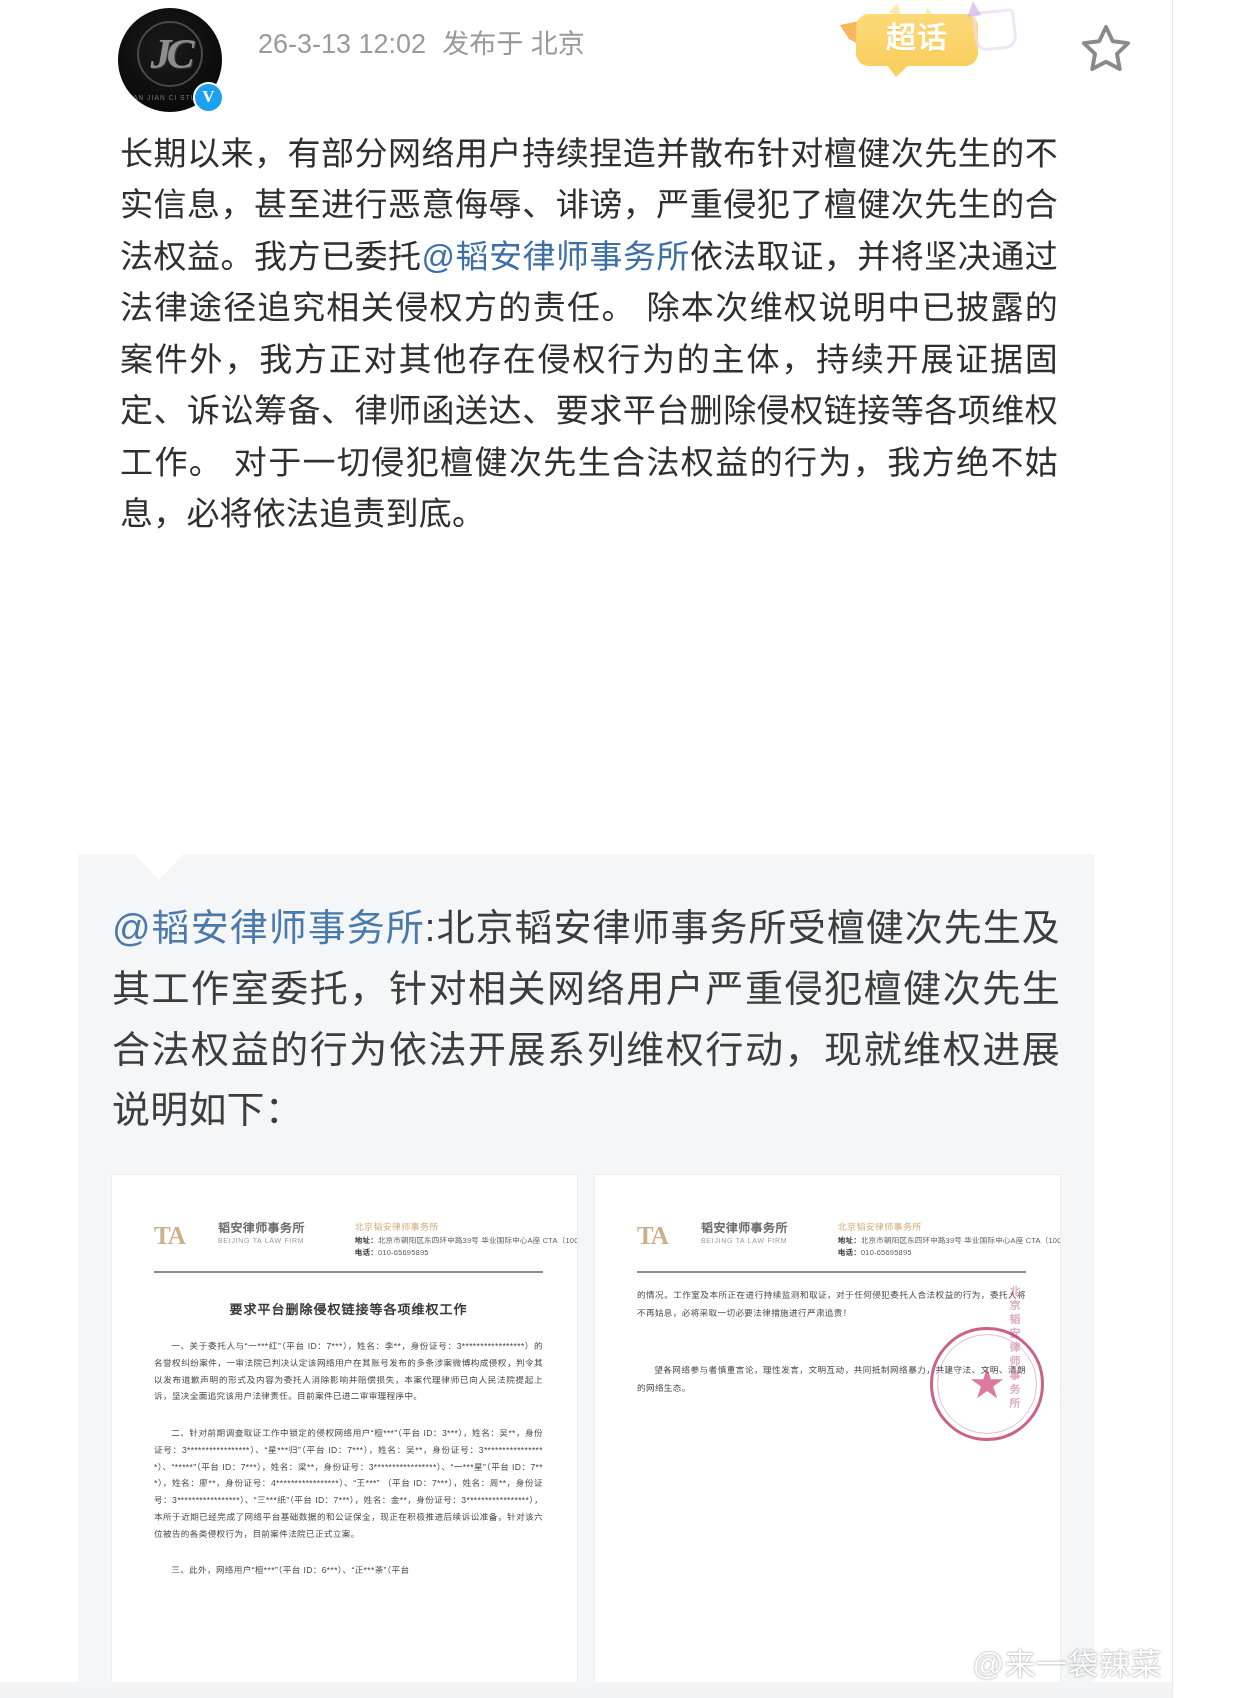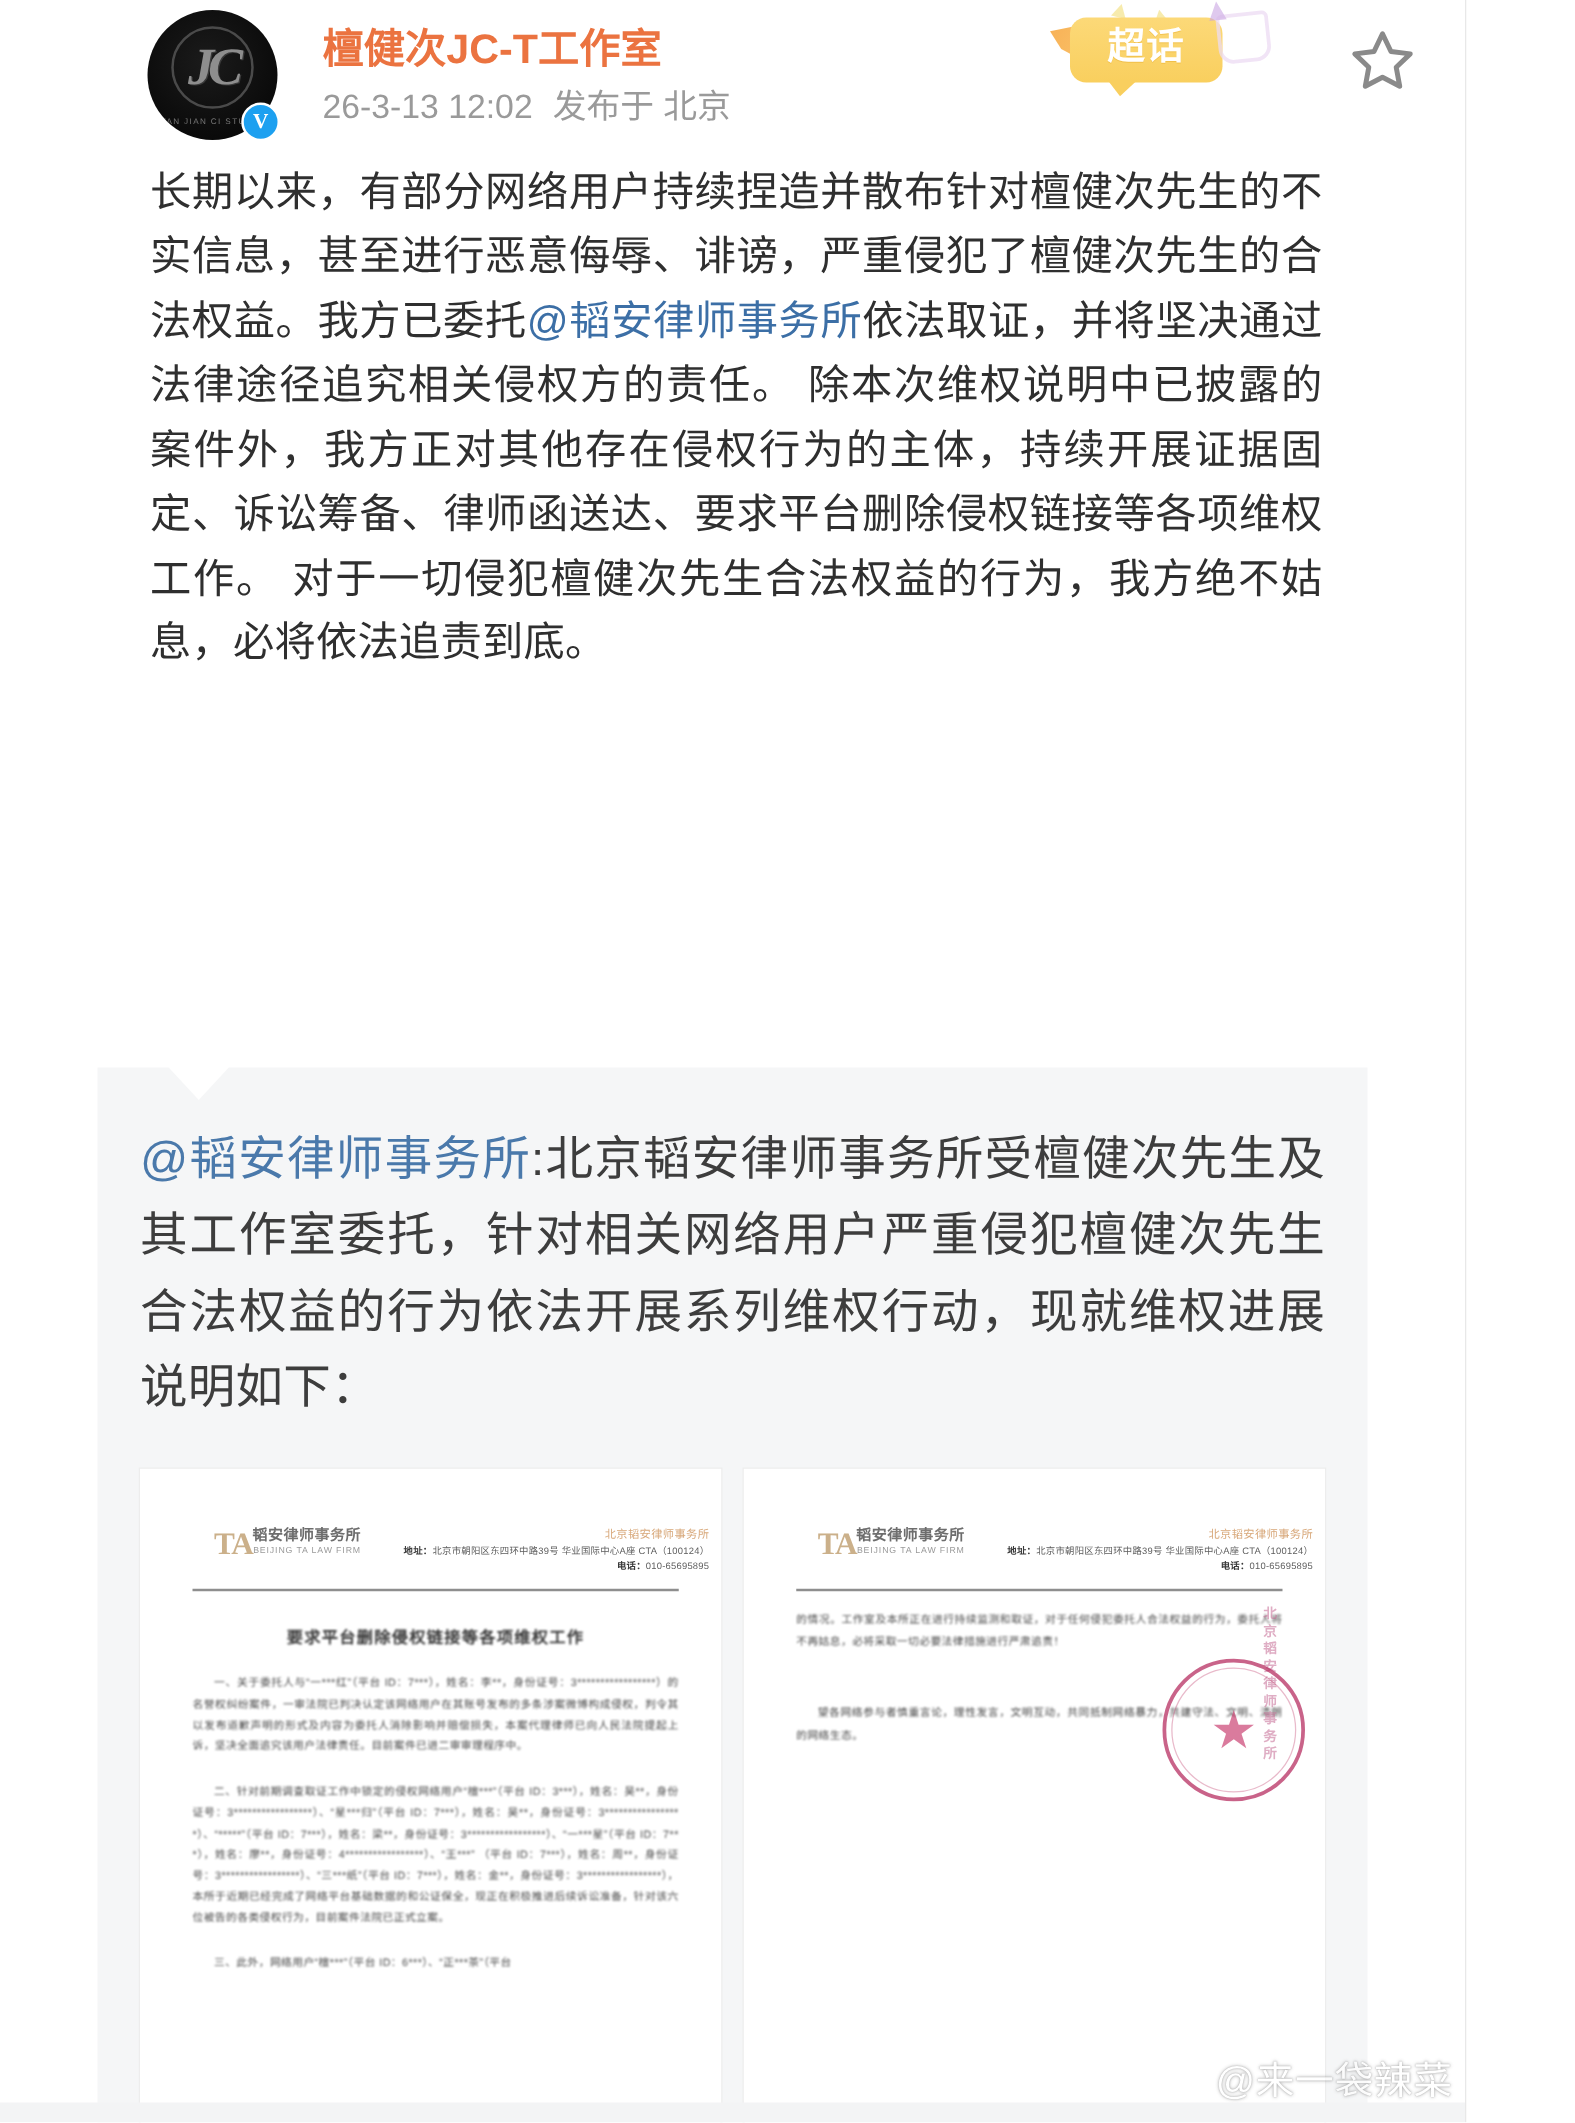"檀健次JC-T工作室" div.username { html: <div>檀健次JC-T工作室</div> -> none }
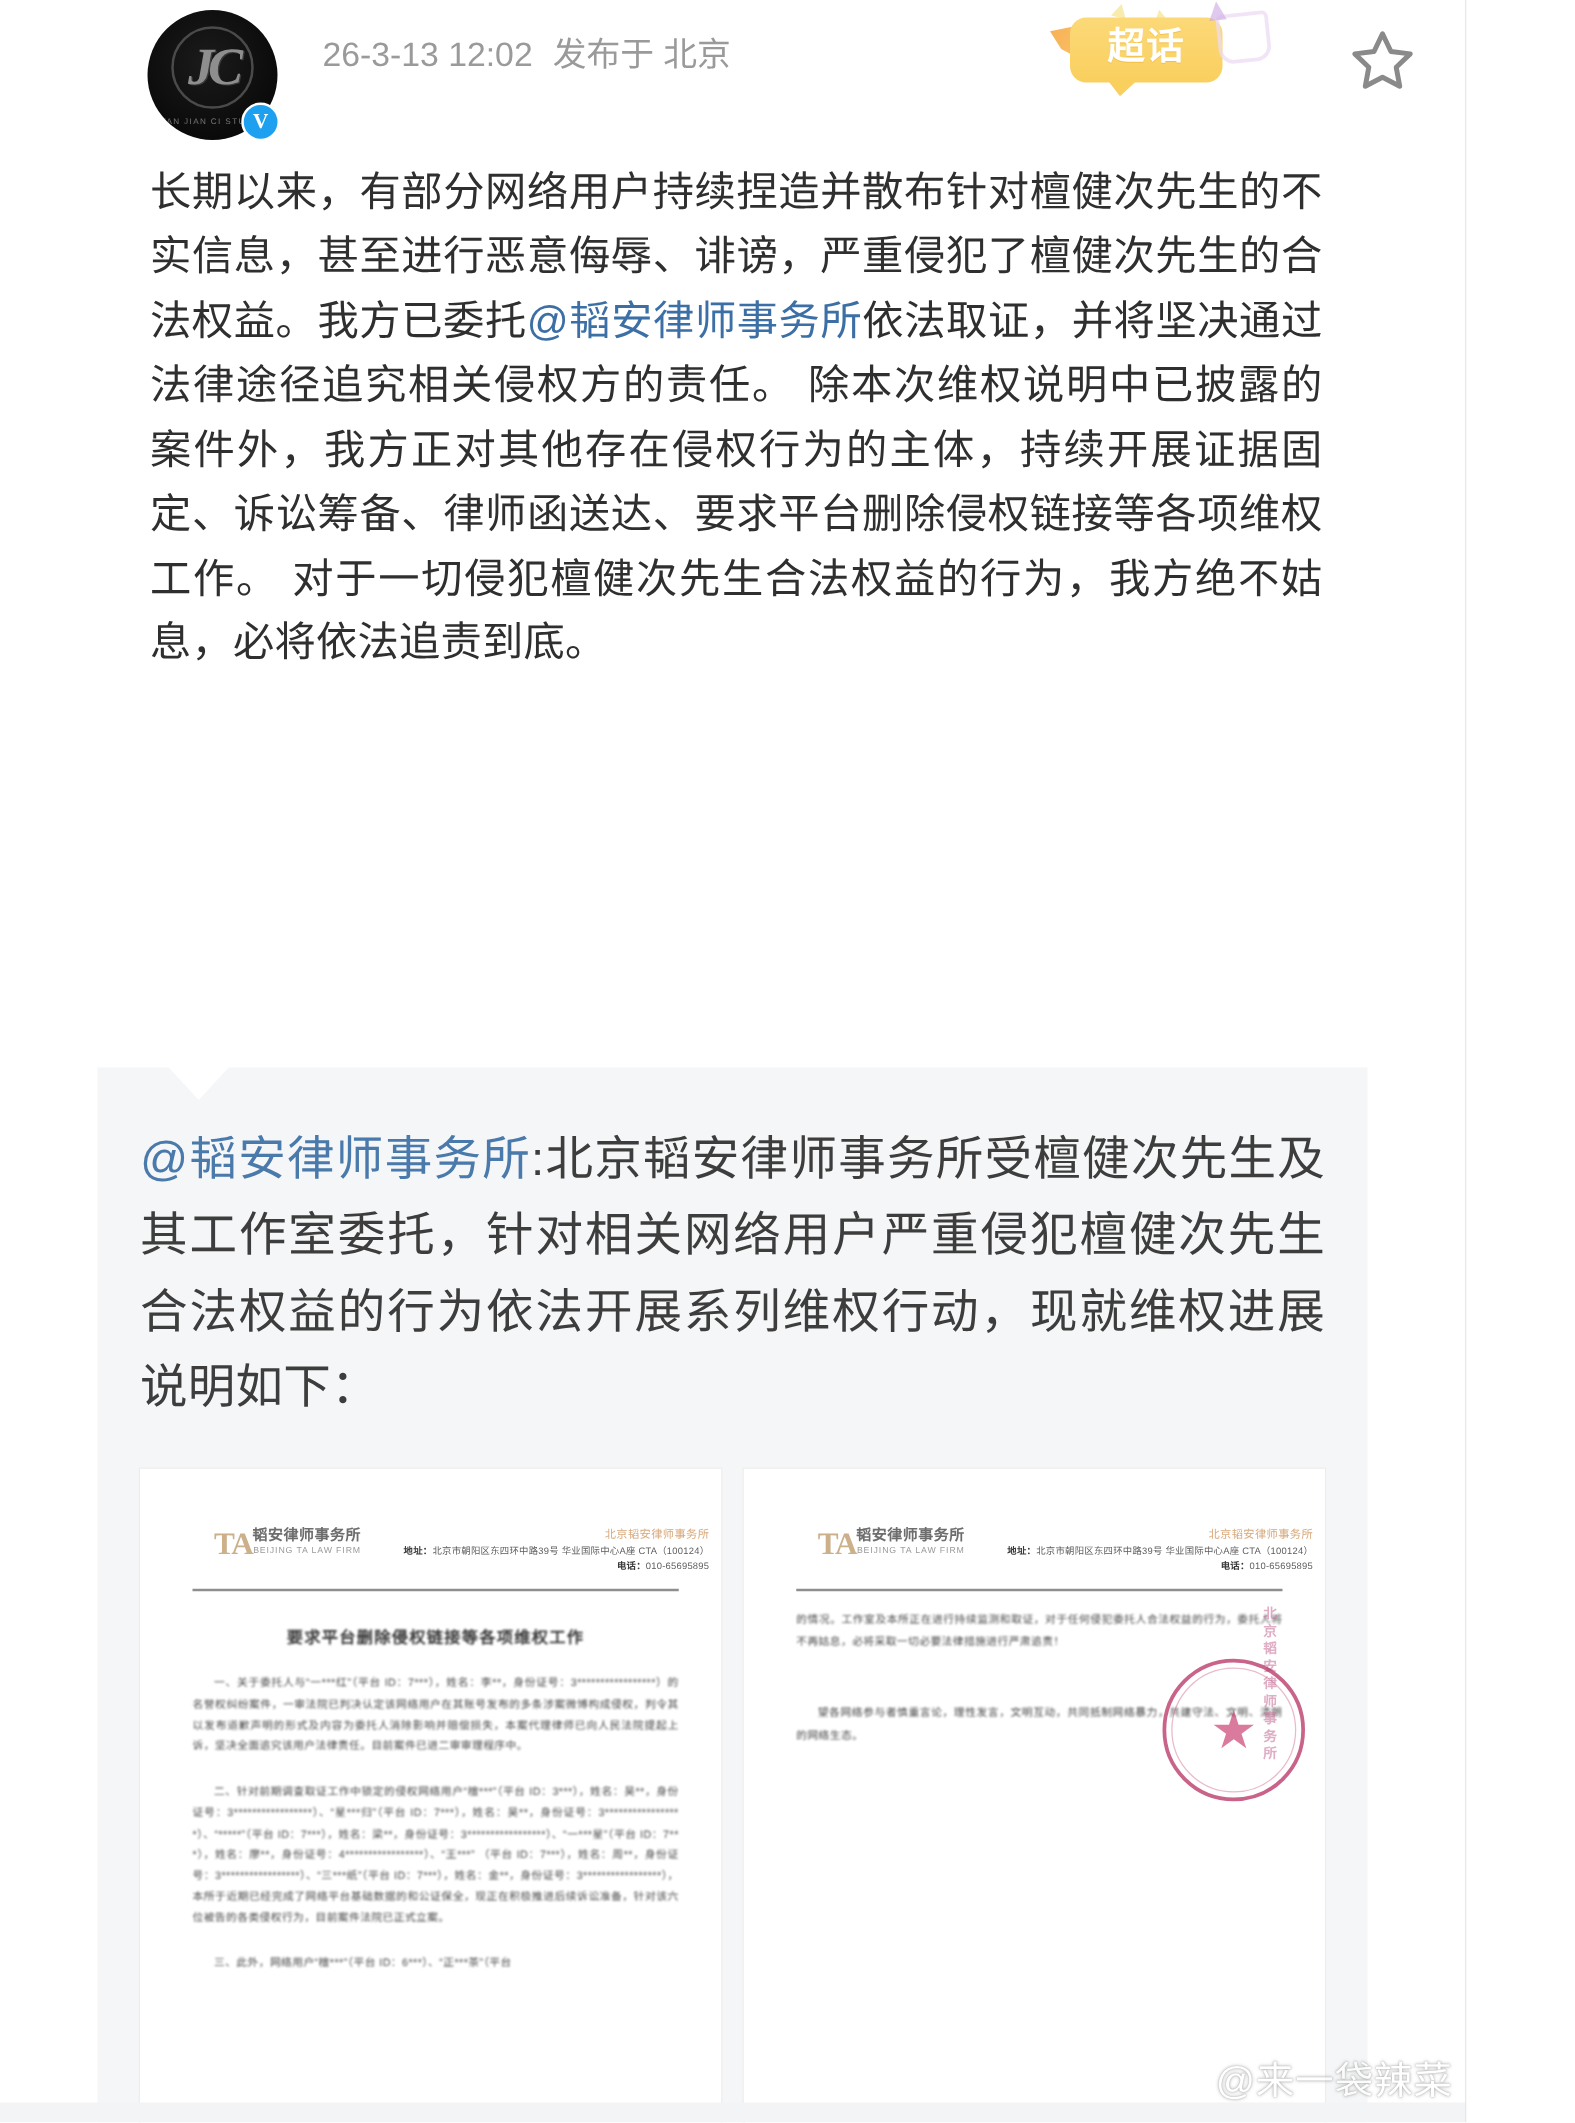"TA" .lh { gap: none -> 16px; text-align: right -> none }
